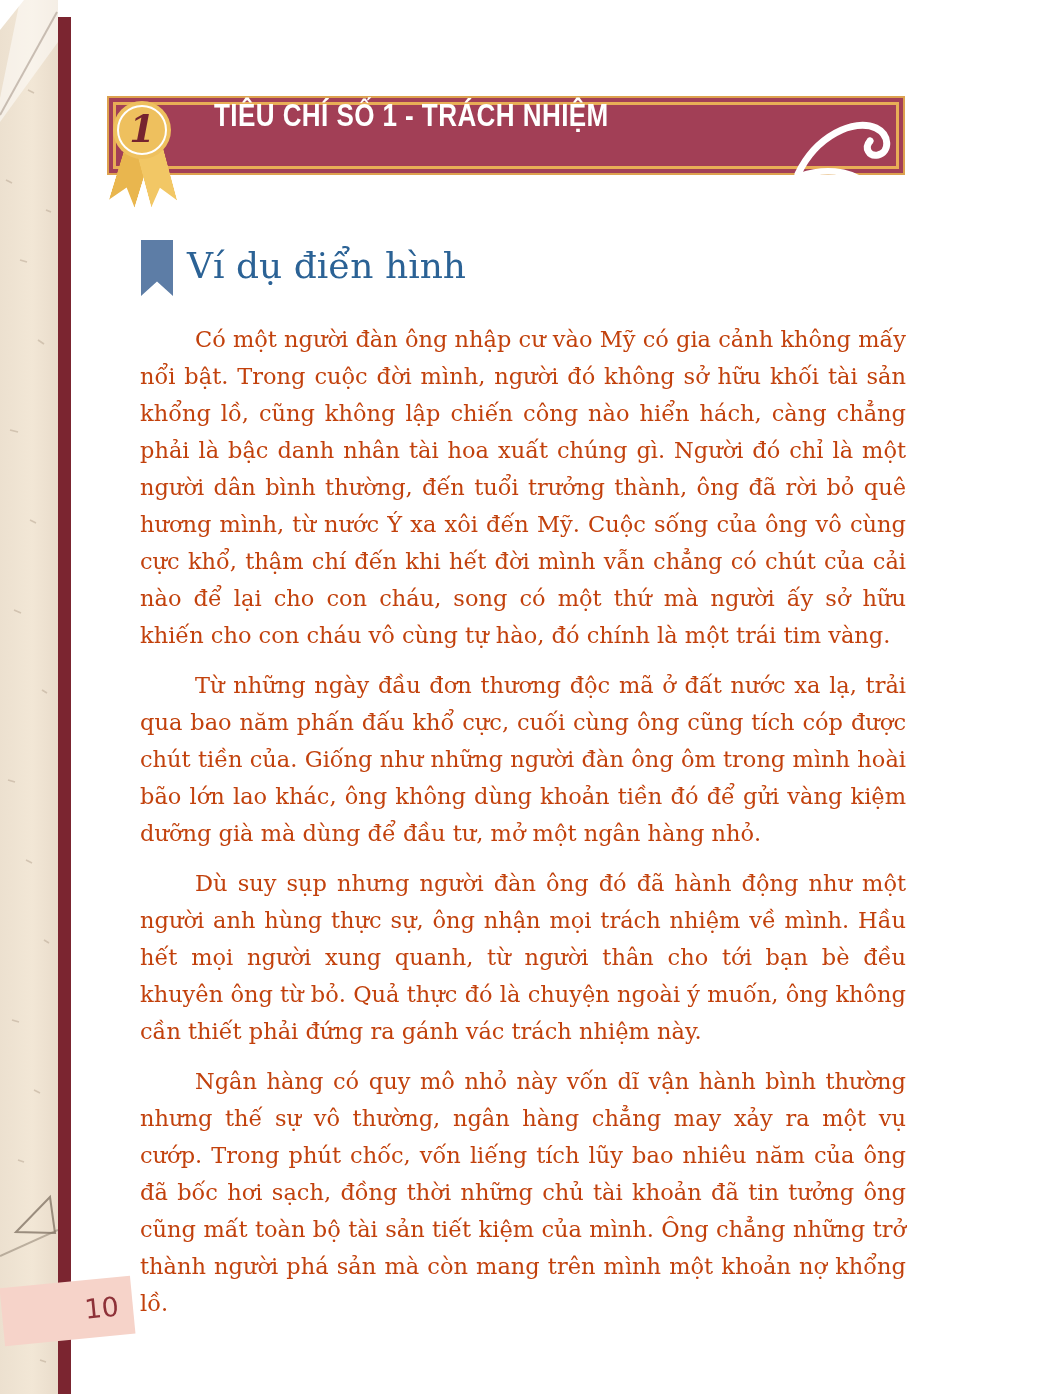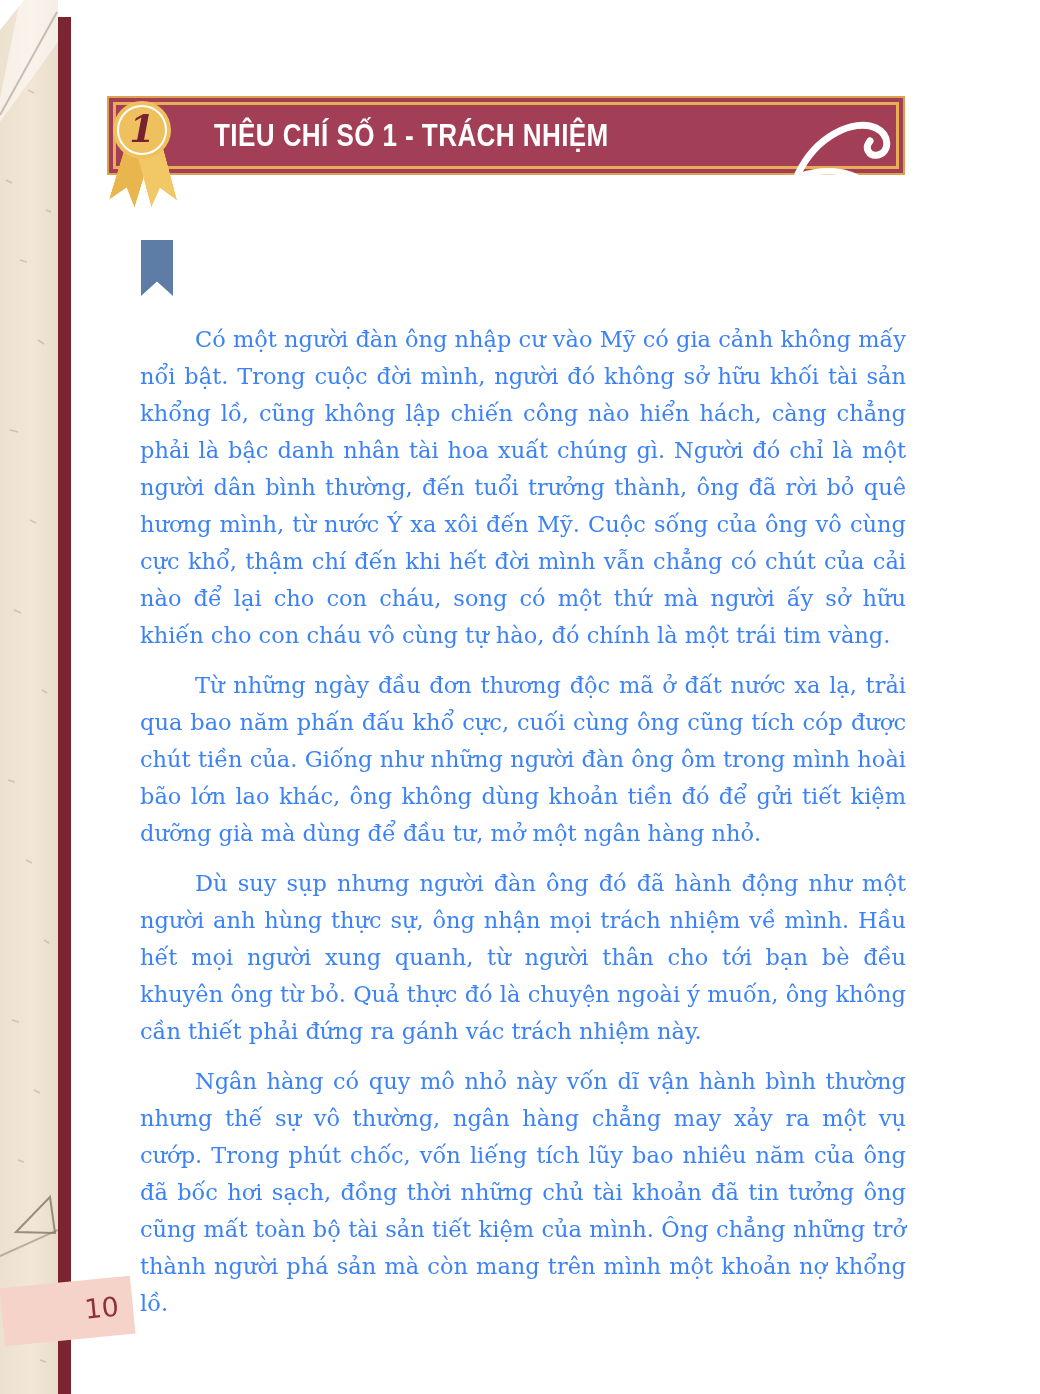"TIÊU CHÍ SỐ 1 -" .banner-title-wrap { align-items: center -> none }
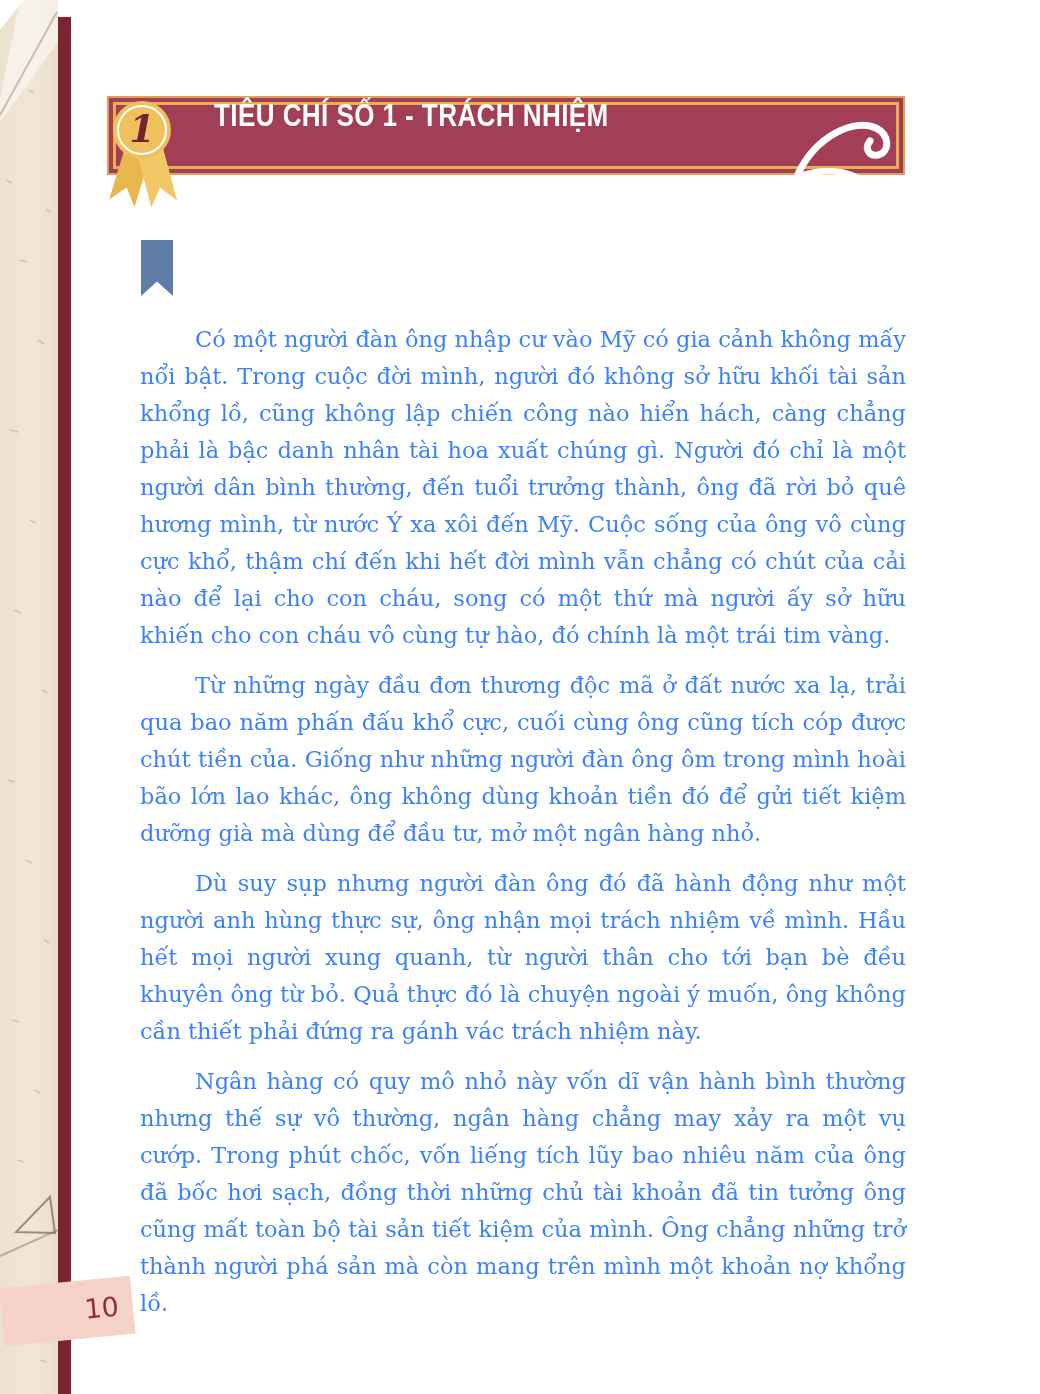"Ví dụ điển hình" h2.section-heading { html: none -> <h2>Ví dụ điển hình</h2> }
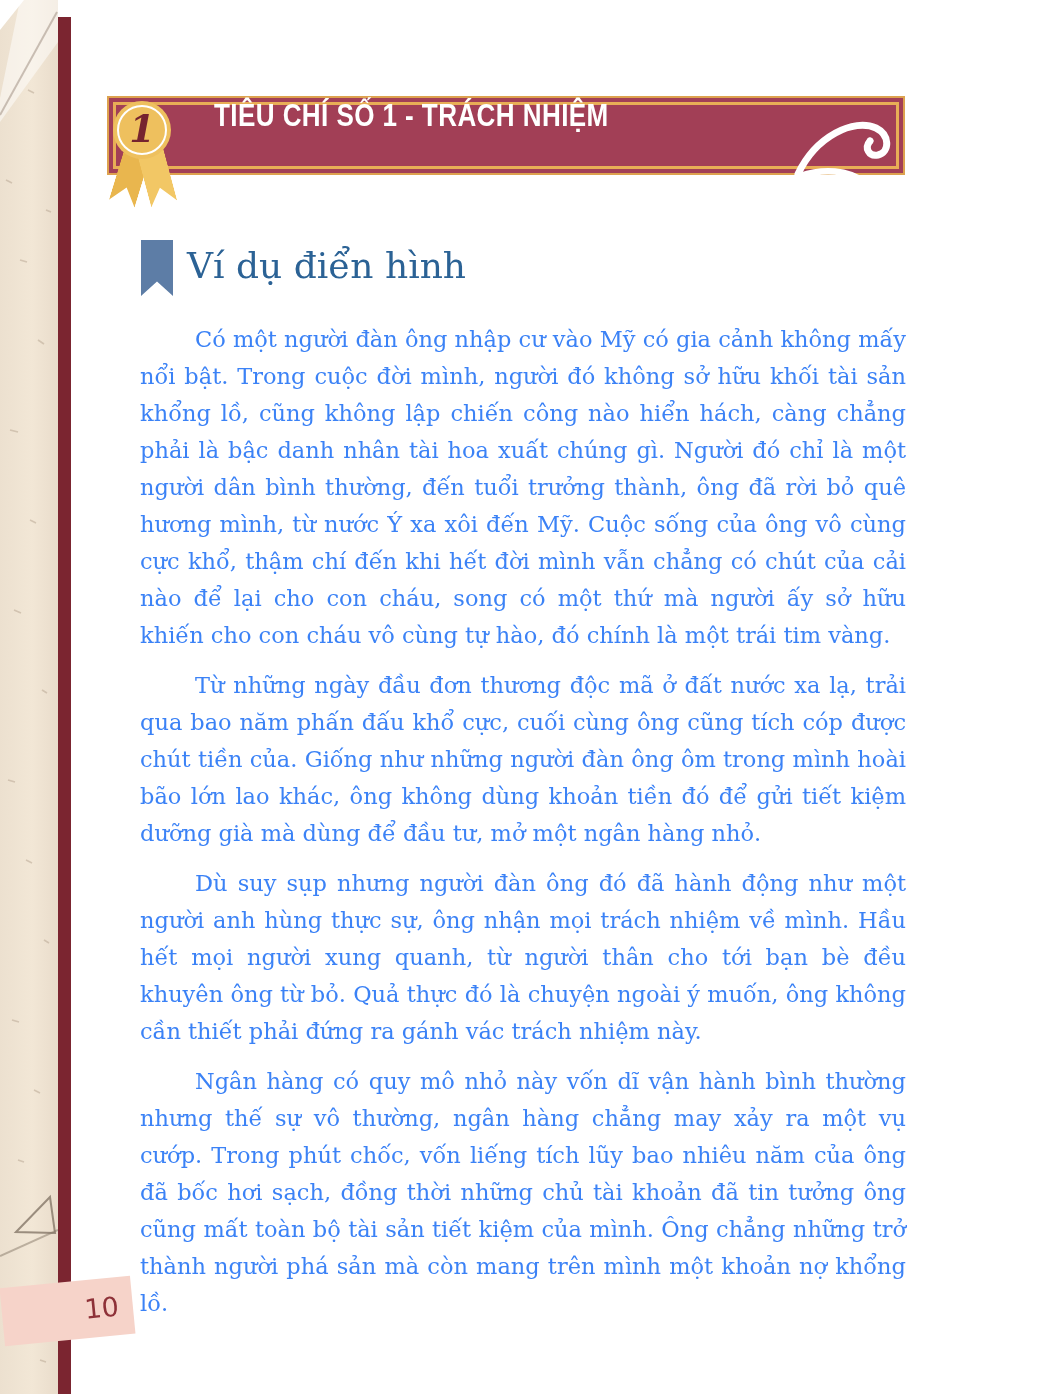"Có một người đàn ông" .body-text { color: #3b82f6 -> #c2410c }
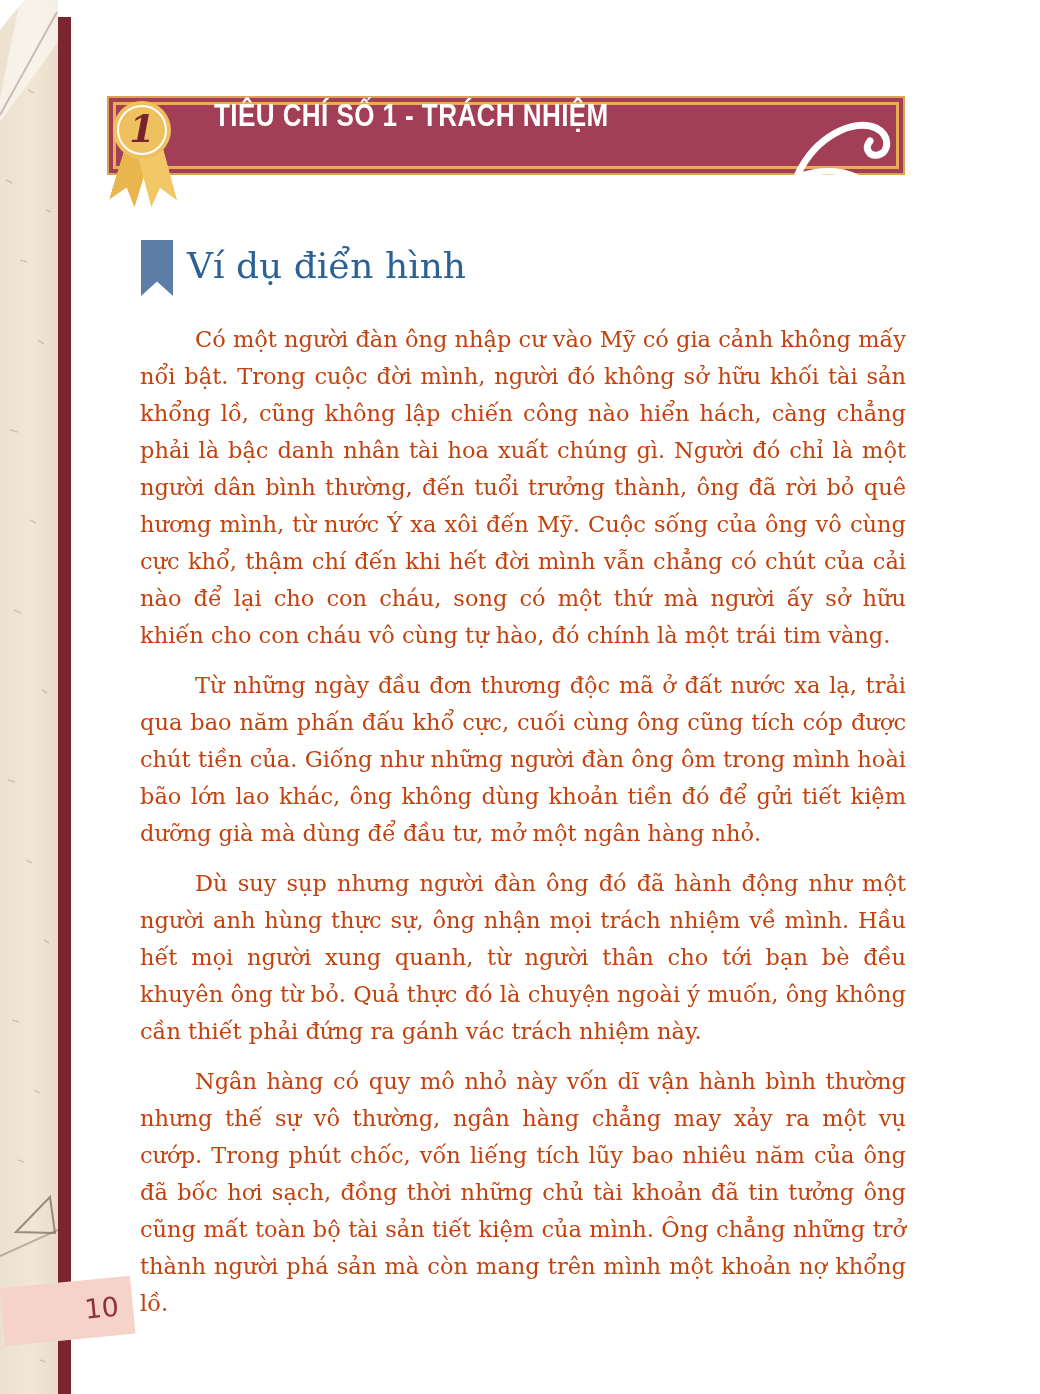"Từ những ngày đầu đơn" p { text: tiết -> vàng }
